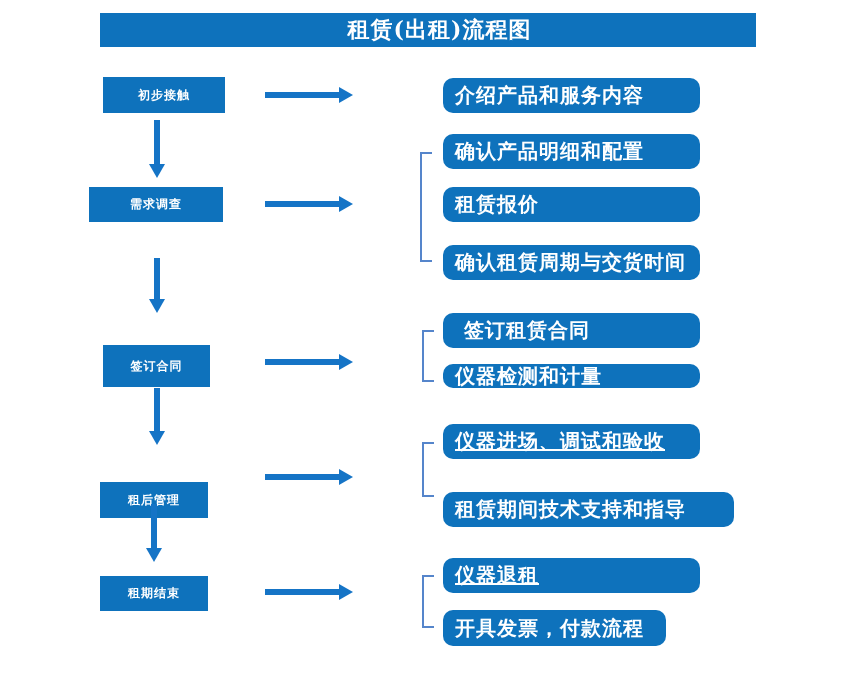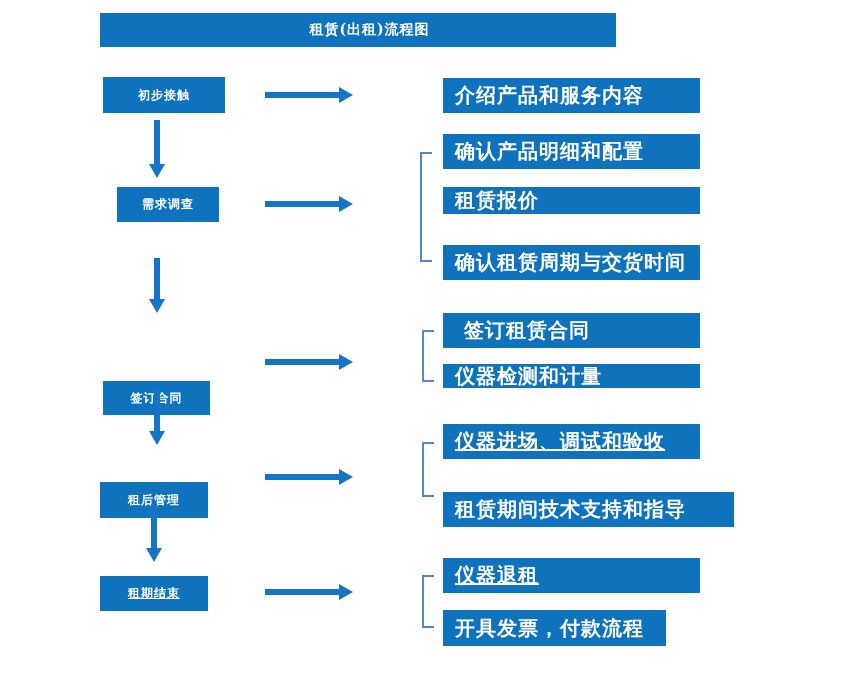"租赁(出租)流程图" .title-bar { font-size: 14px -> 22px; width: 516px -> 656px }
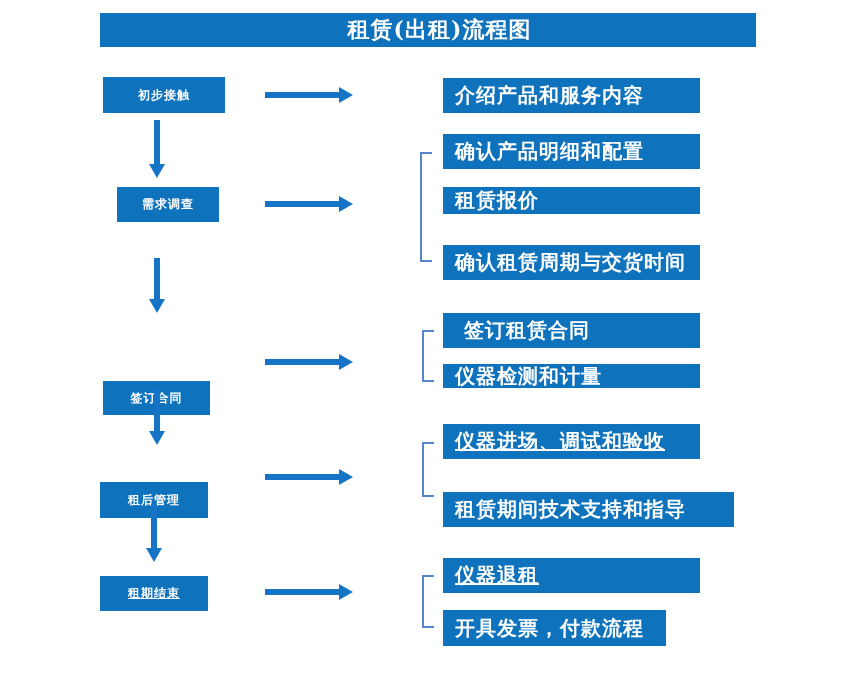"介绍产品和服务内容" .right-box { border-radius: none -> 10px }
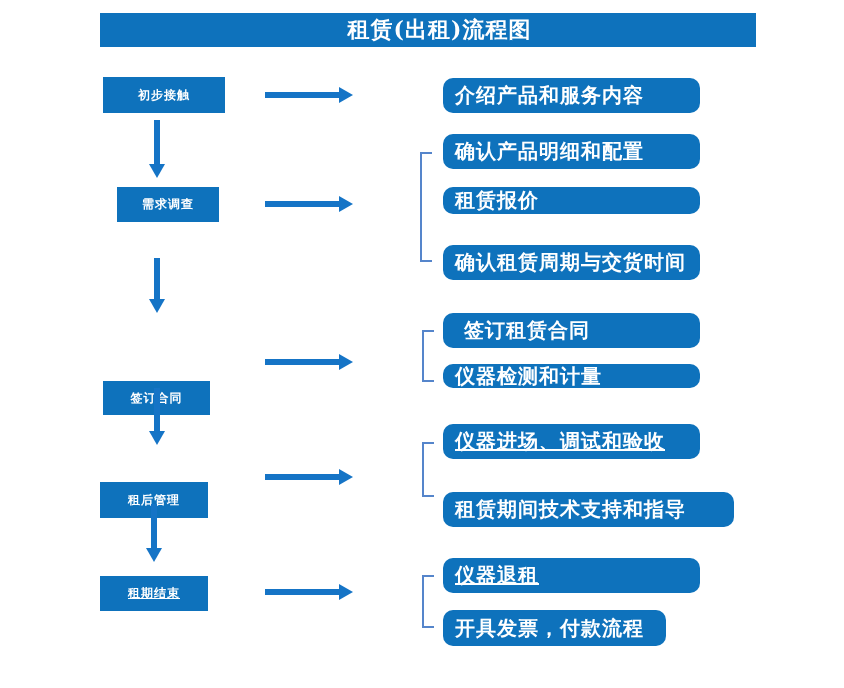"需求调查" div.box { left: 117px -> 89px; width: 102px -> 134px }
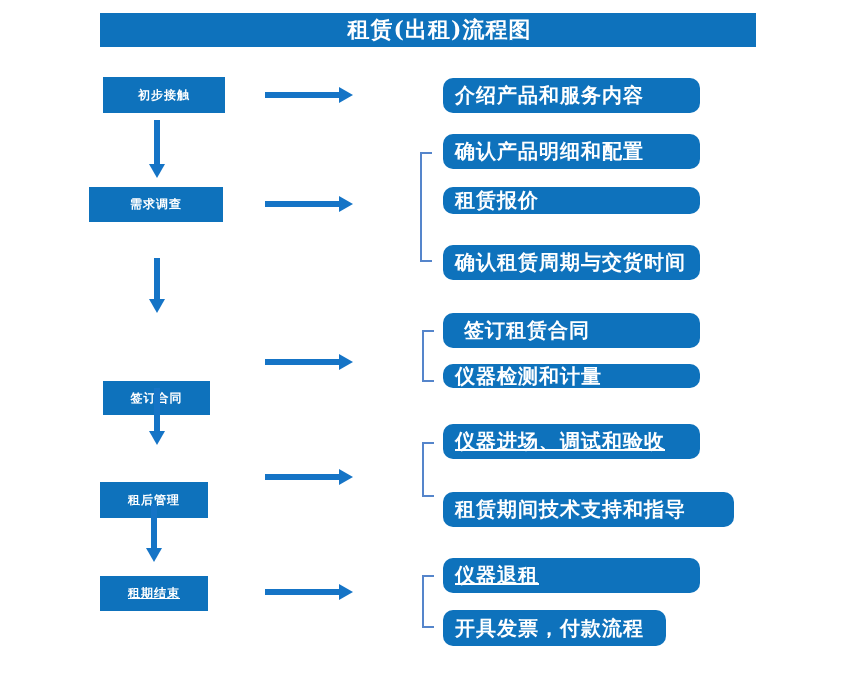"租赁报价" div.box { height: 27px -> 35px }
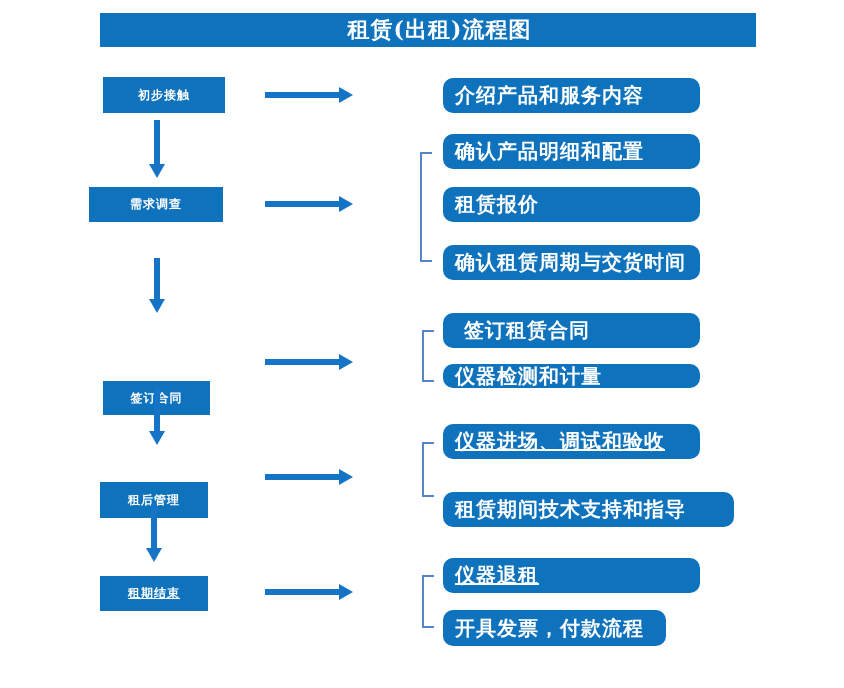"签订合同" div.box { height: 34px -> 42px; margin-top: 36px -> none }
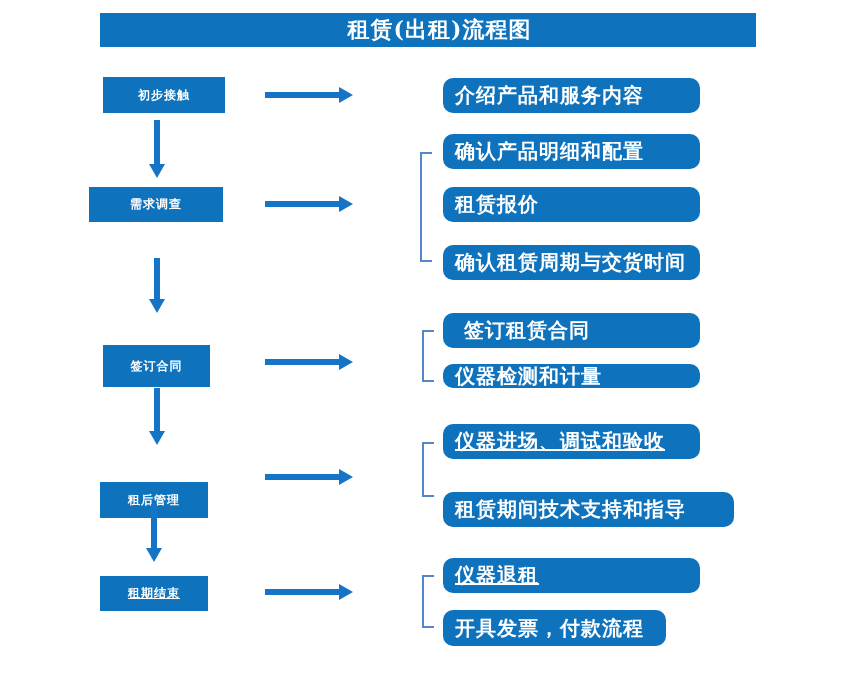"租期结束" div.box { text-decoration: underline -> none }
